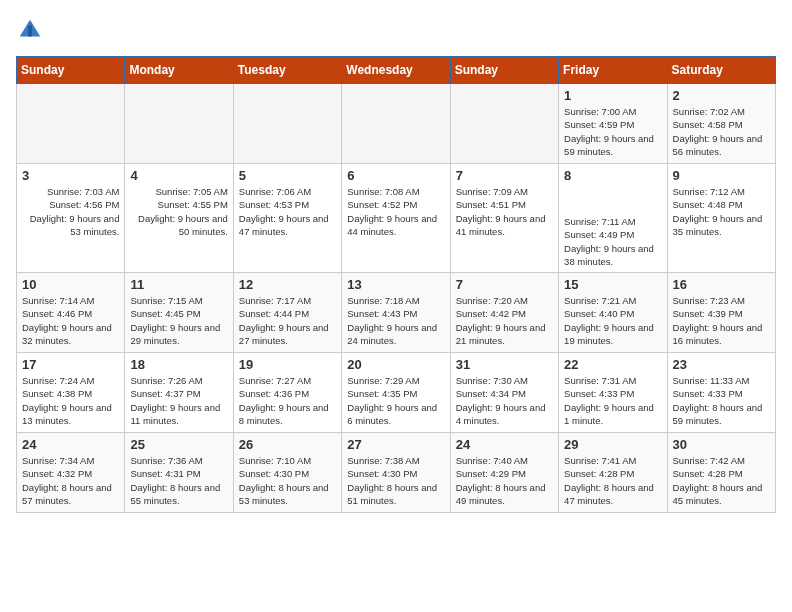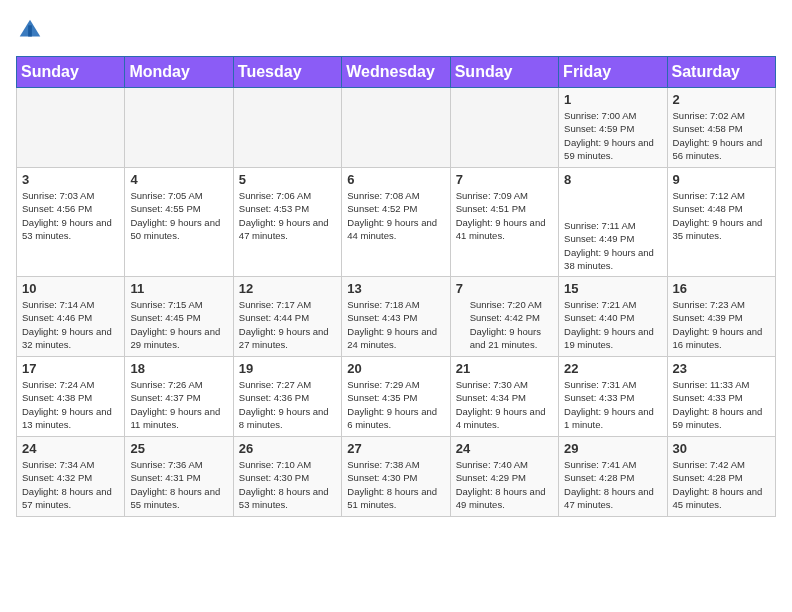"Sunday" thead tr th { background-color: #8b5cf6 -> #c2410c; font-size: 16px -> 12px }
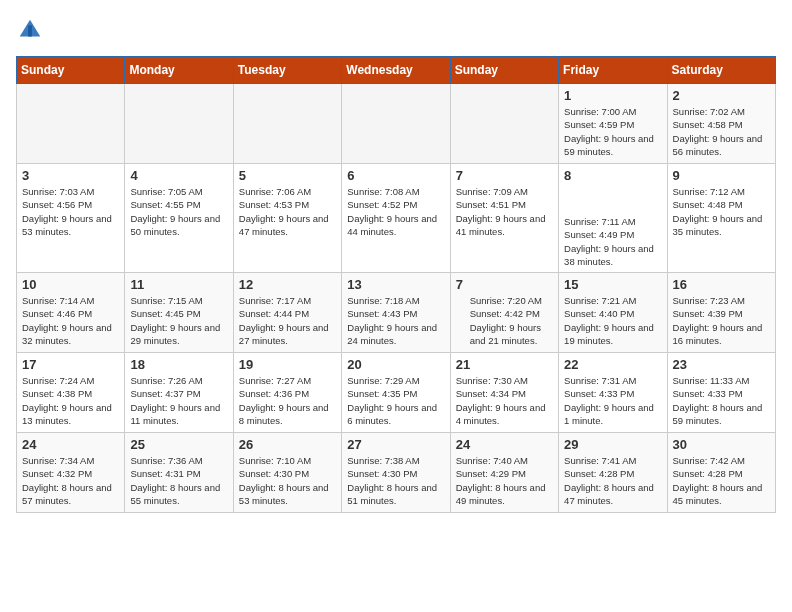"Sunrise: 7:03 AM" div.day-info { text-align: none -> right }
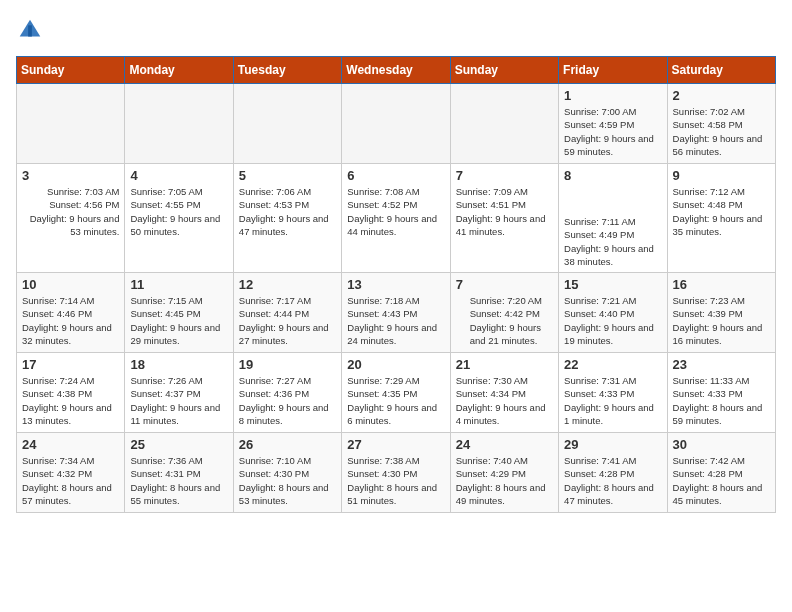"Sunrise: 7:05 AM" div.day-info { text-align: none -> right }
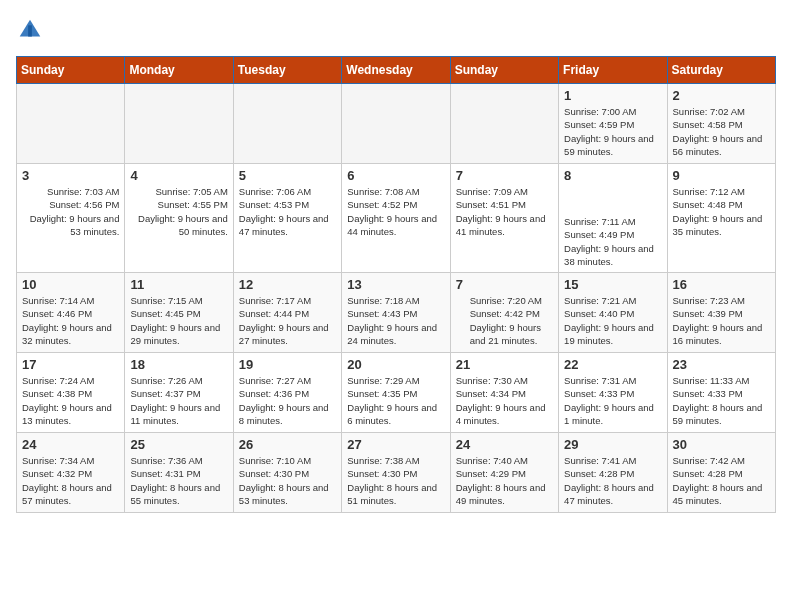"Sunrise: 7:20 AM" div.day-info { margin-left: 14px -> none }
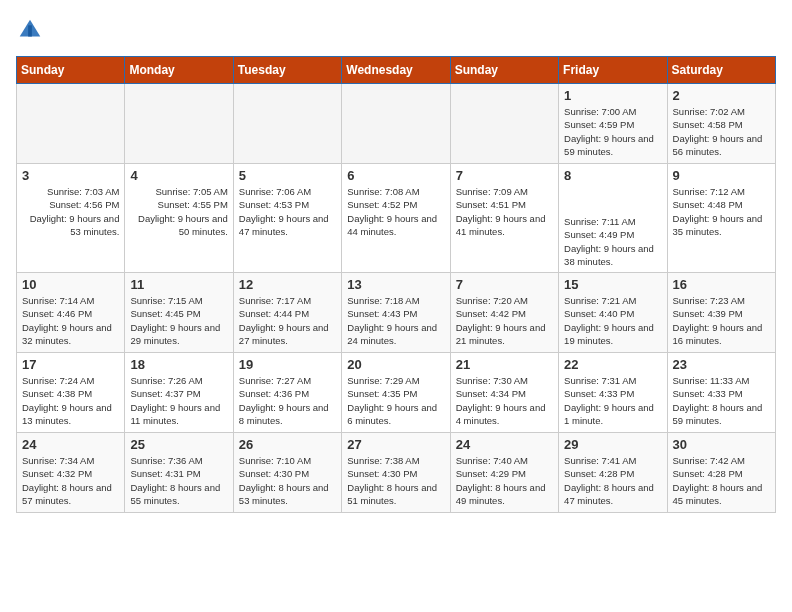"21" div.day-number { text: 21 -> 31 }
